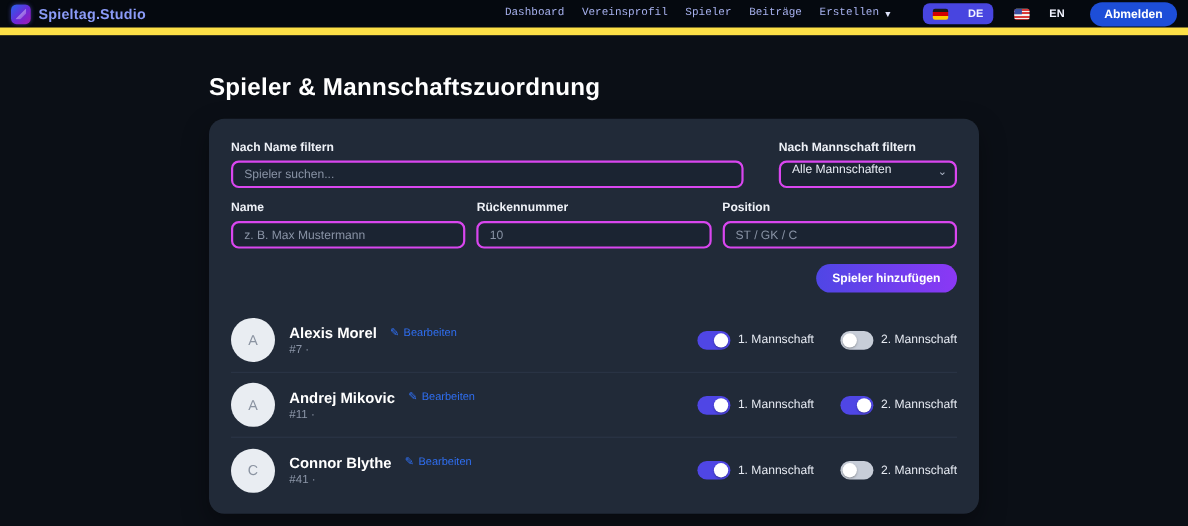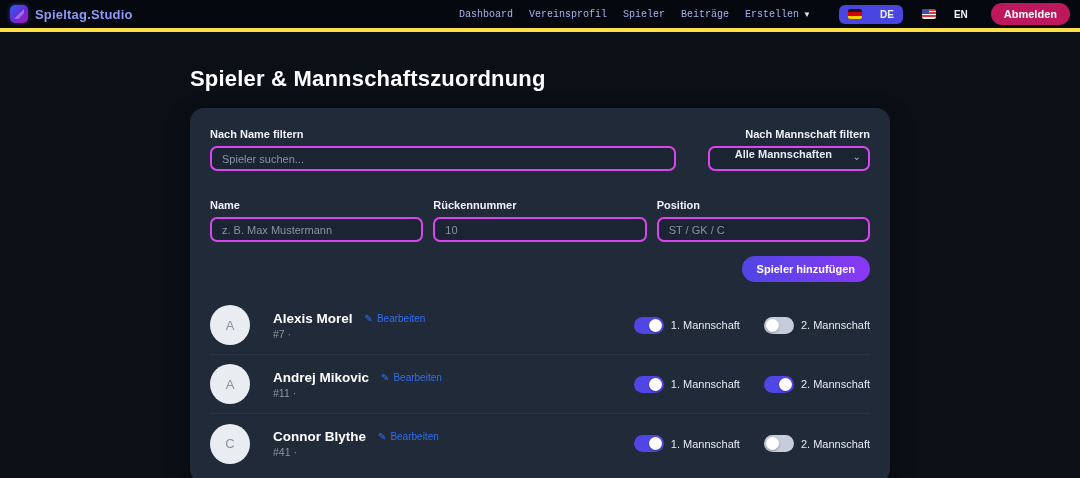"Spieltag.Studio" .navbar { border-bottom: 4px solid #fde047 -> 7px solid #fde047 }
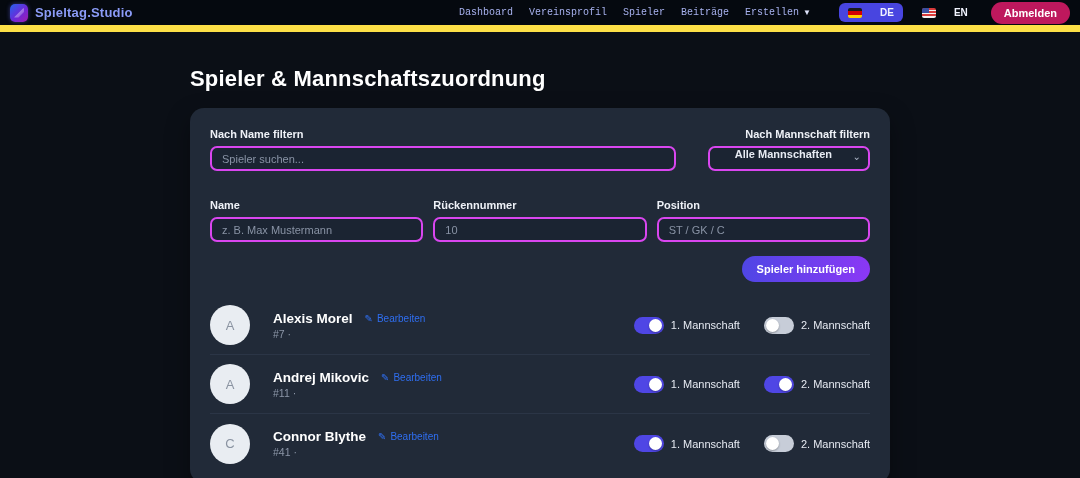"Abmelden" .logout-btn { background: #be185d -> #1d4ed8 }
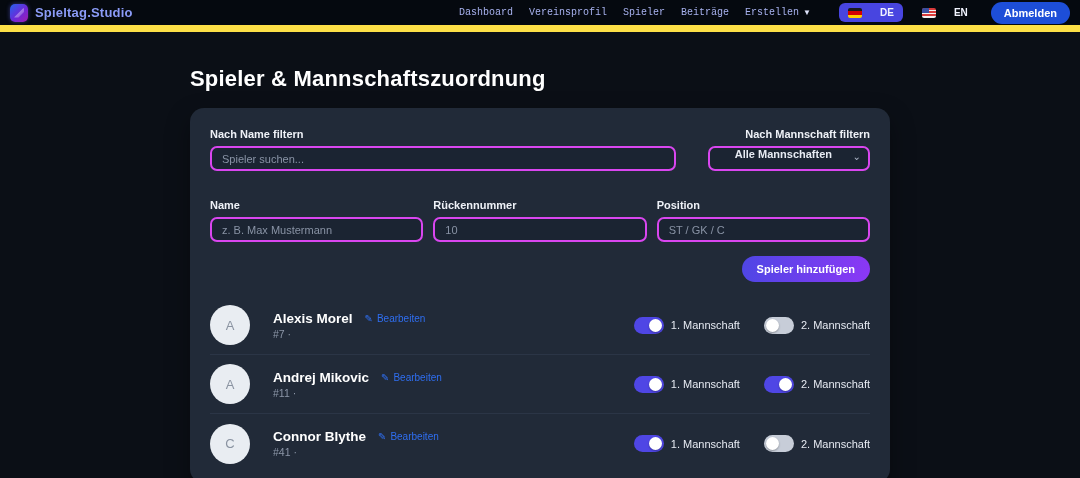"Nach Name filtern" .filters-row { margin-bottom: 28px -> 12px }
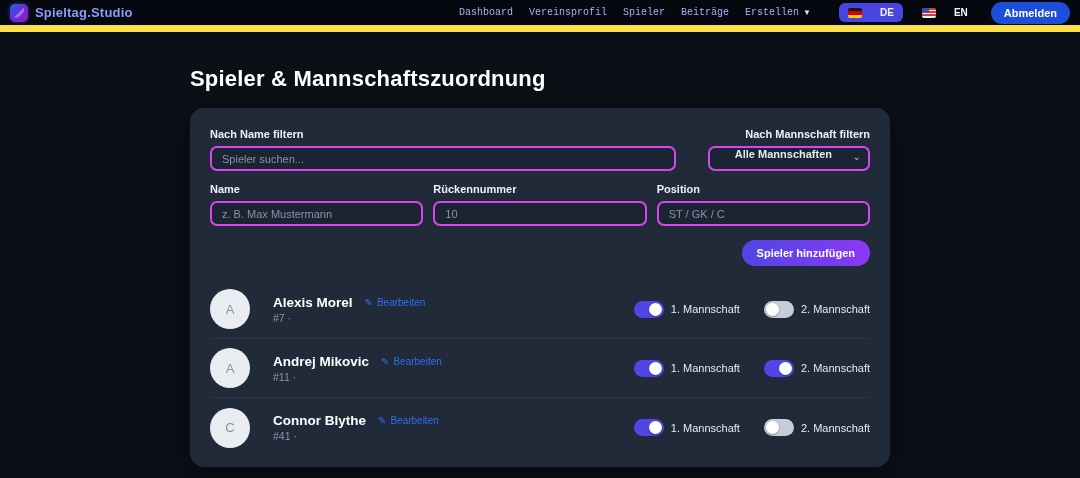"Nach Mannschaft filtern" .filter-team { text-align: right -> none }
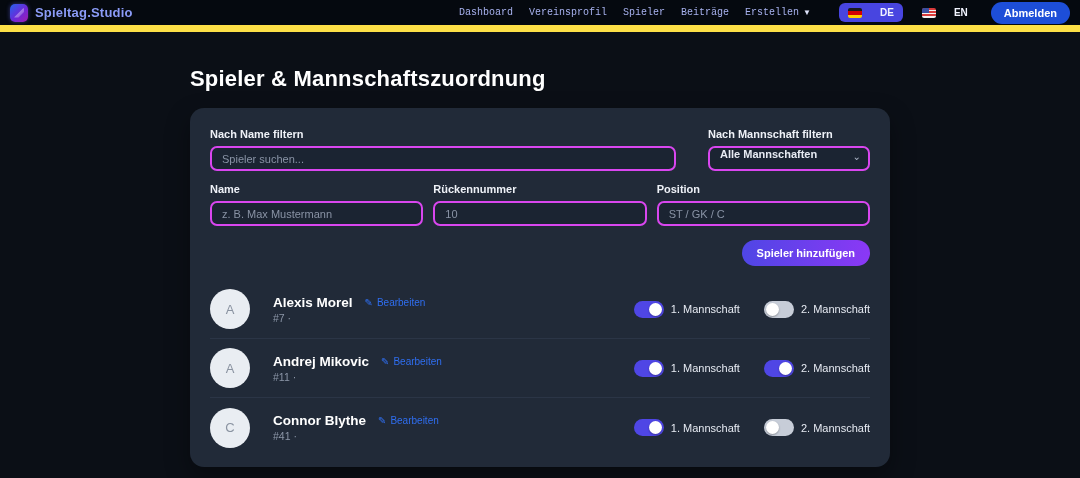"Alle Mannschaften" .select-input { font-weight: bold -> normal }
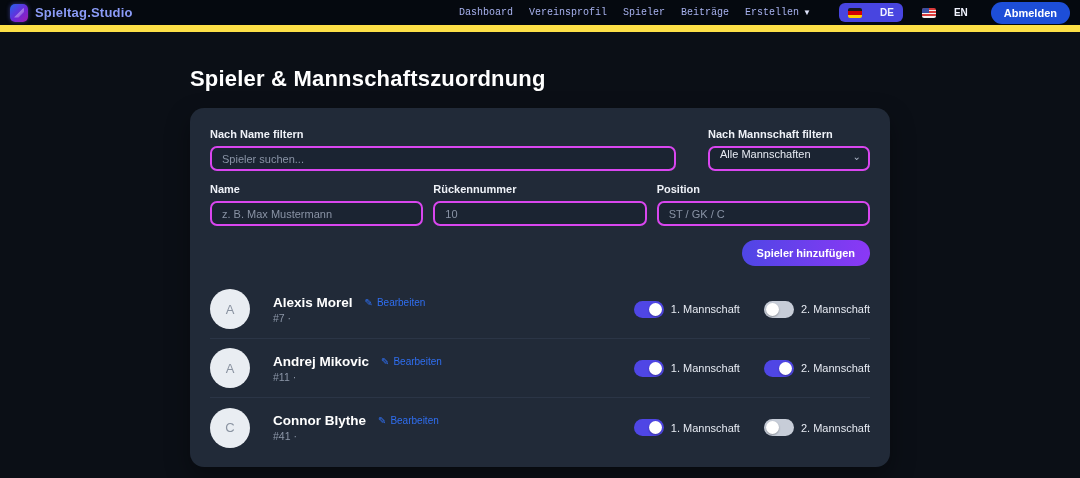"Alexis Morel" .player-info { margin-left: 23px -> 13px }
